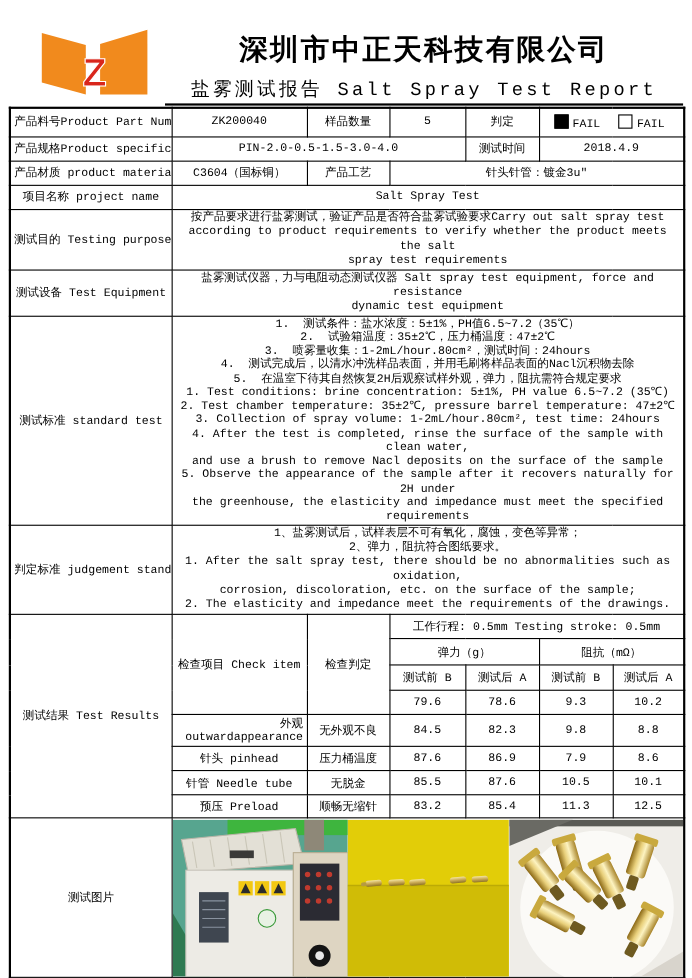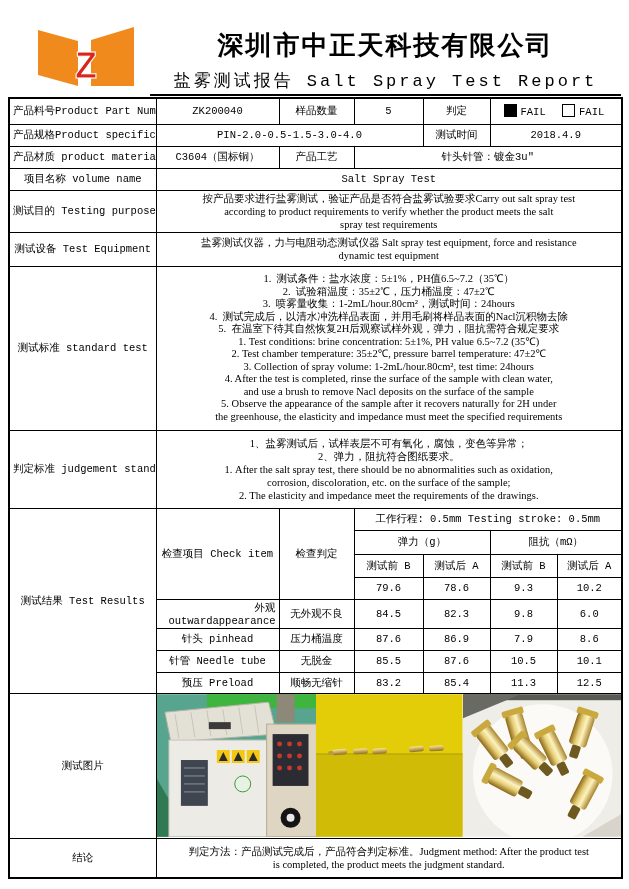"项目名称 volume name" td.lbl { text: volume -> project }
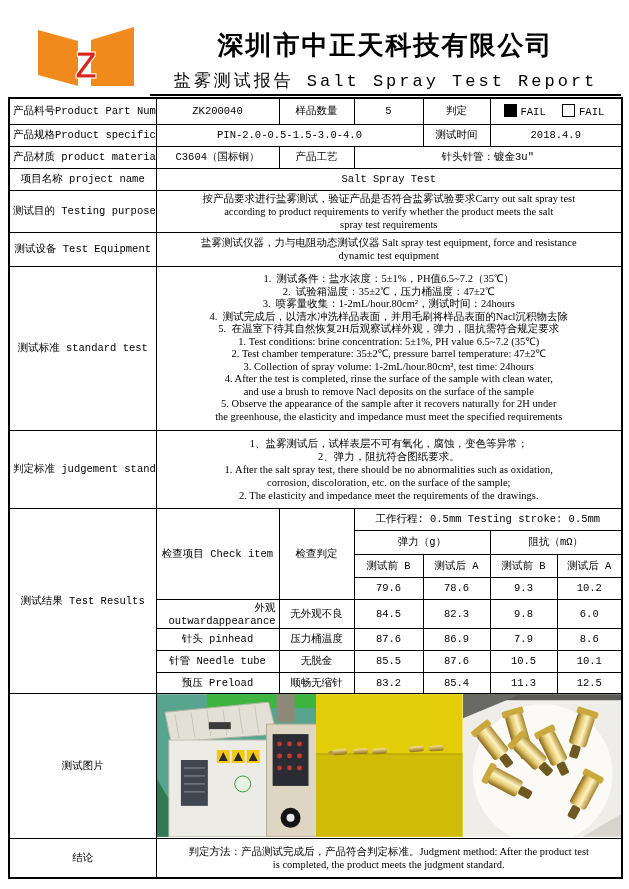"按产品要求进行盐雾测试，验证产品是否符合盐雾试验要求Carry out salt" td.txt { font-family: Liberation Serif, serif -> none }
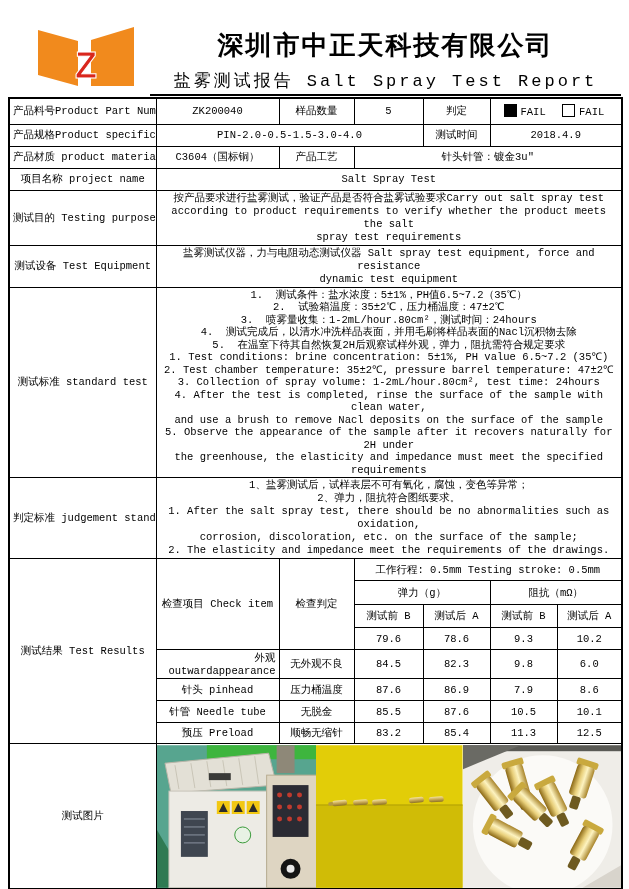"6.0" td { text: 6.0 -> 8.8 }
